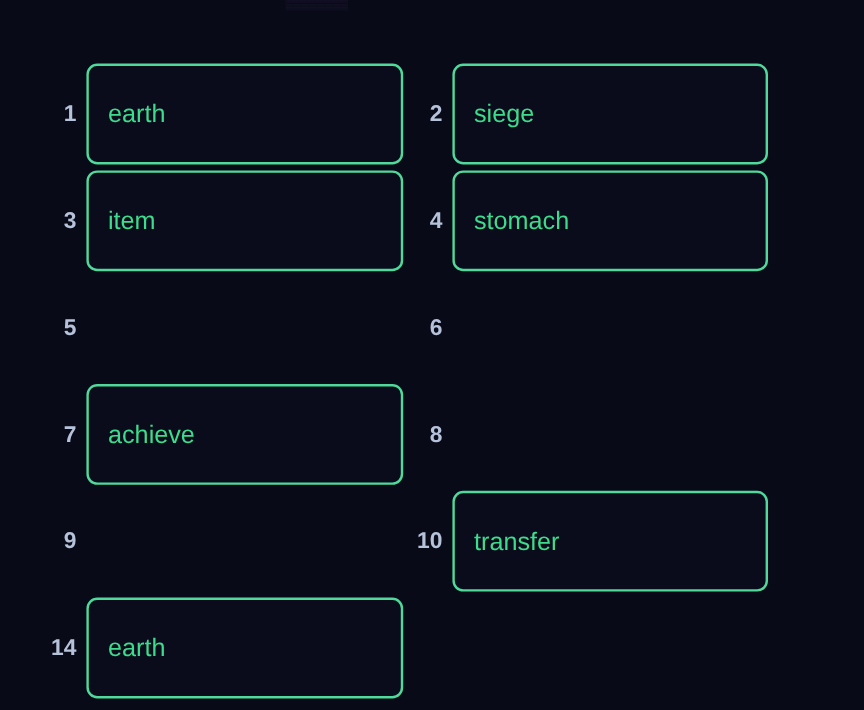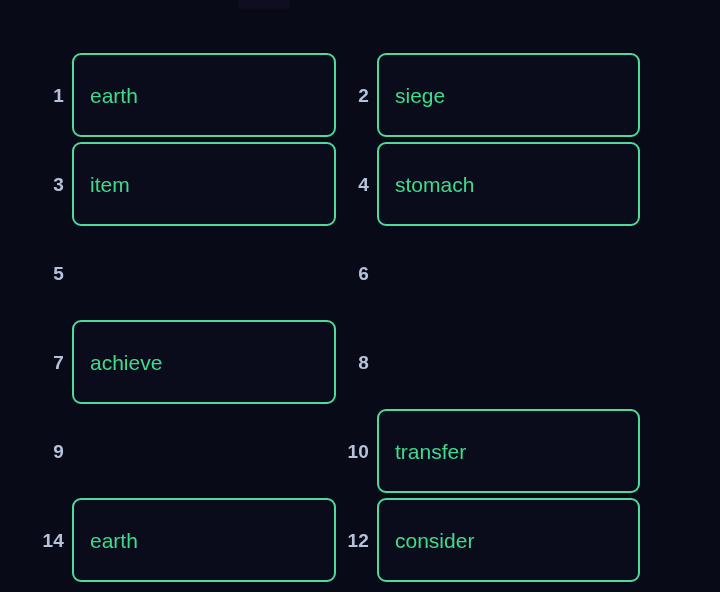"12" div.word-cell { html: <div> <div>12</div> <div> <span>consider</span> </div> </div> -> none }
